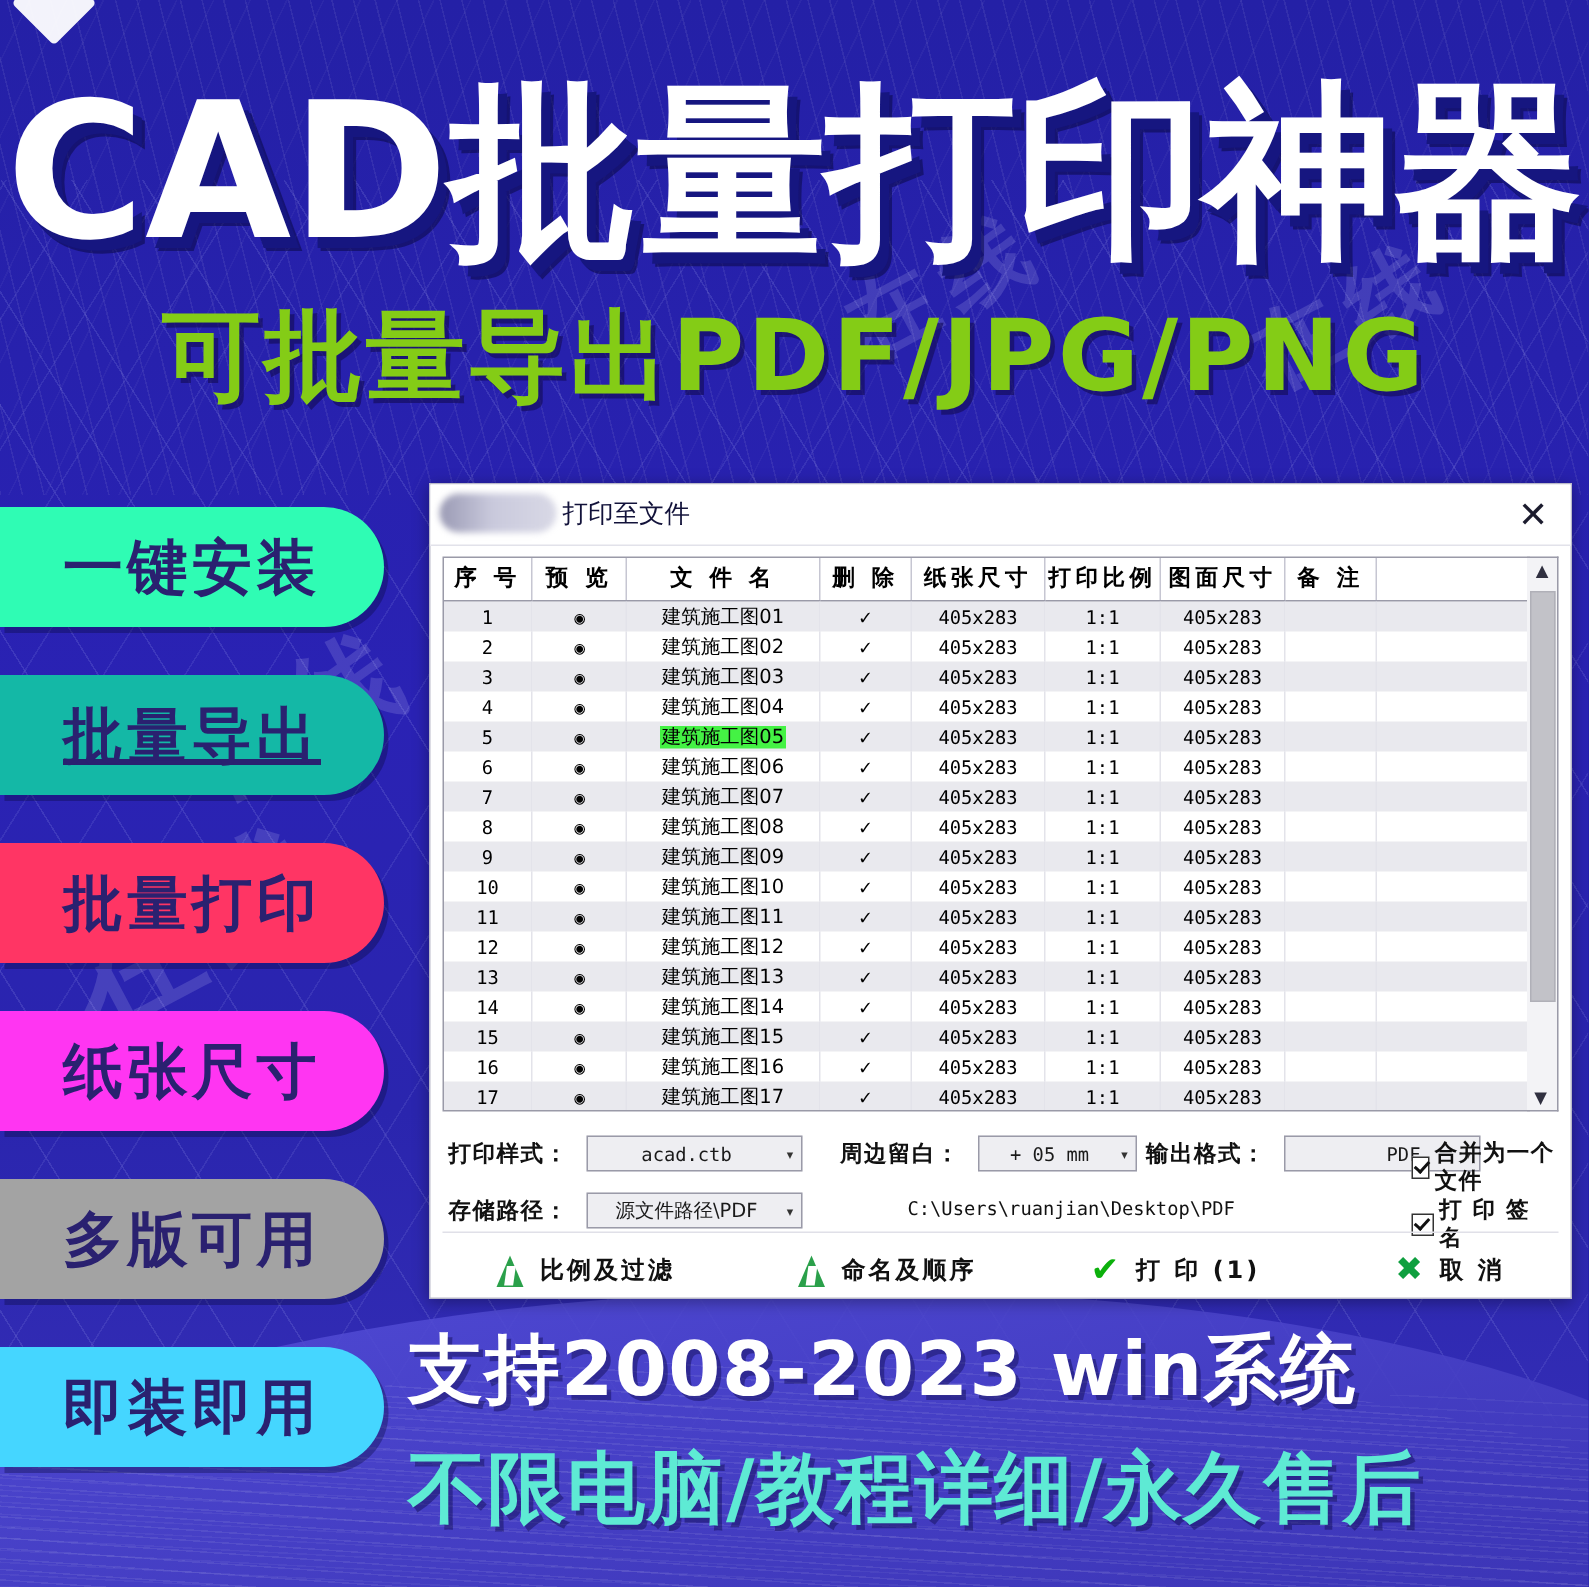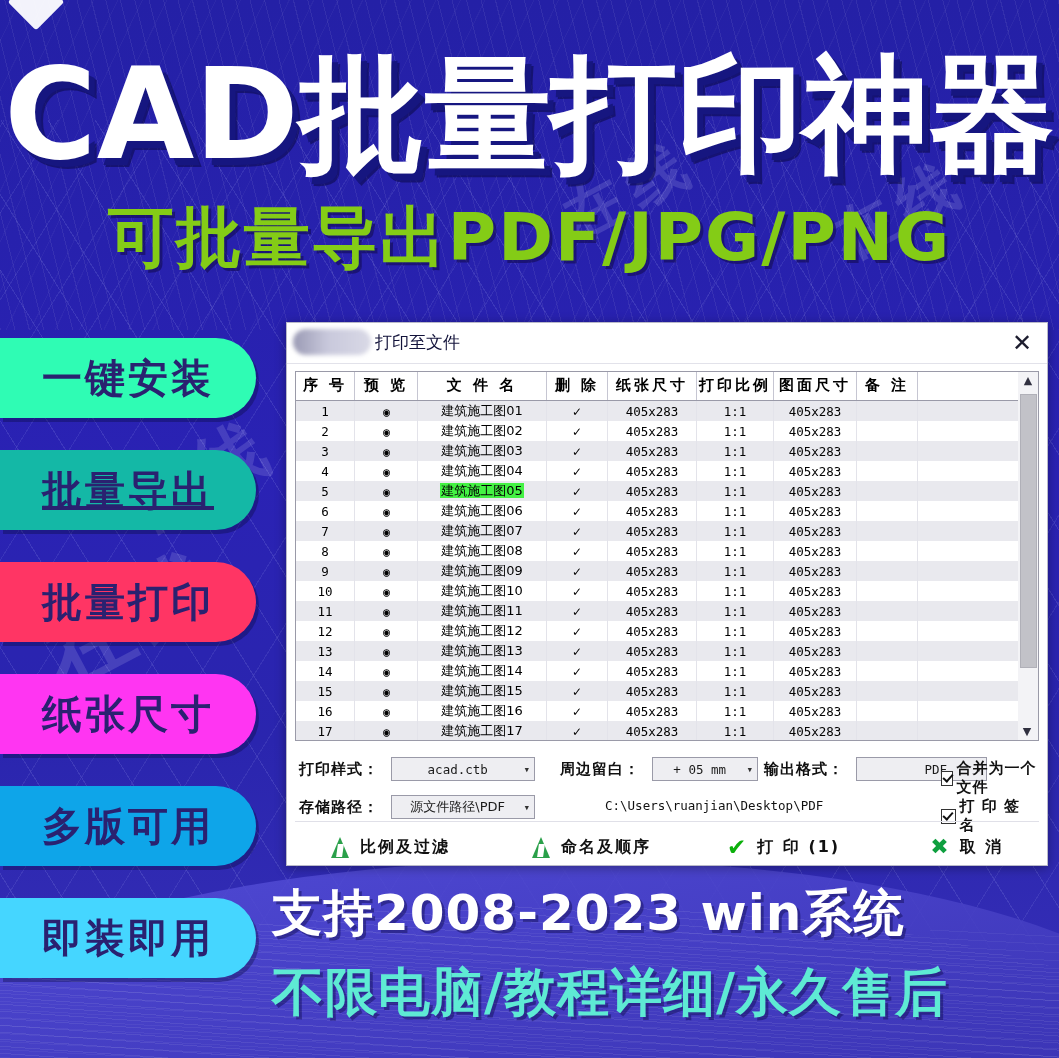"多版可用" #pill4 { background: #0ea5e9 -> #a3a3a3 }
